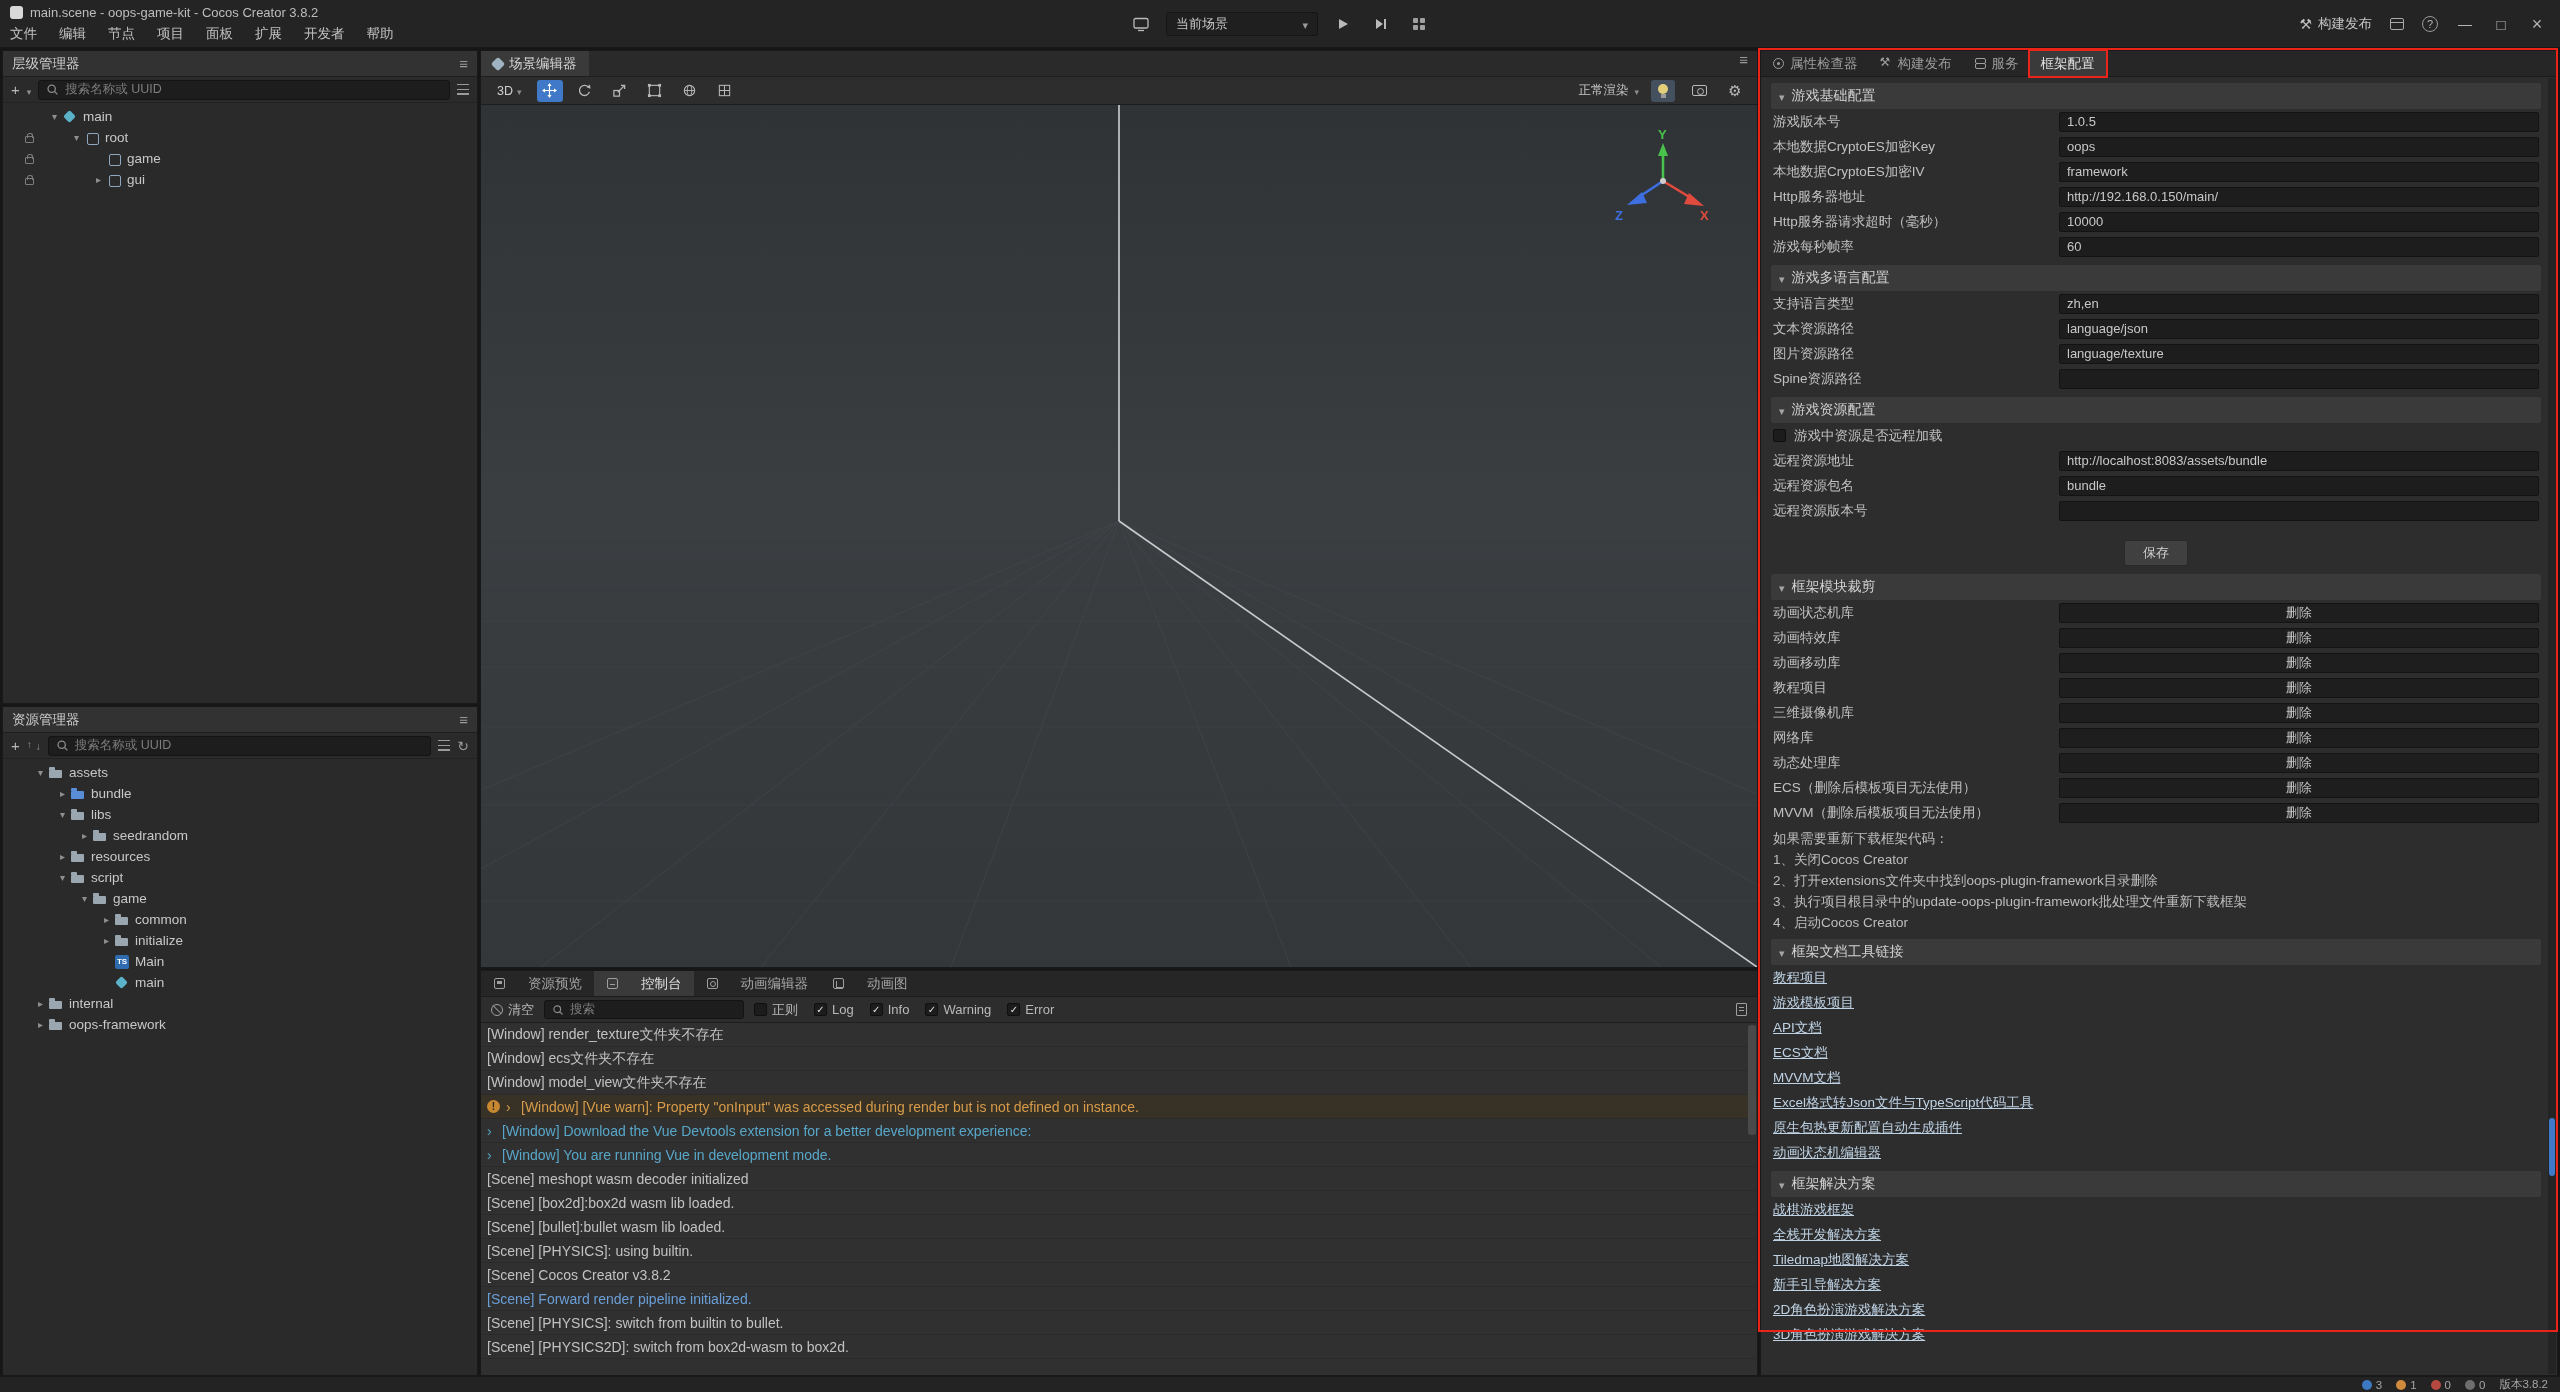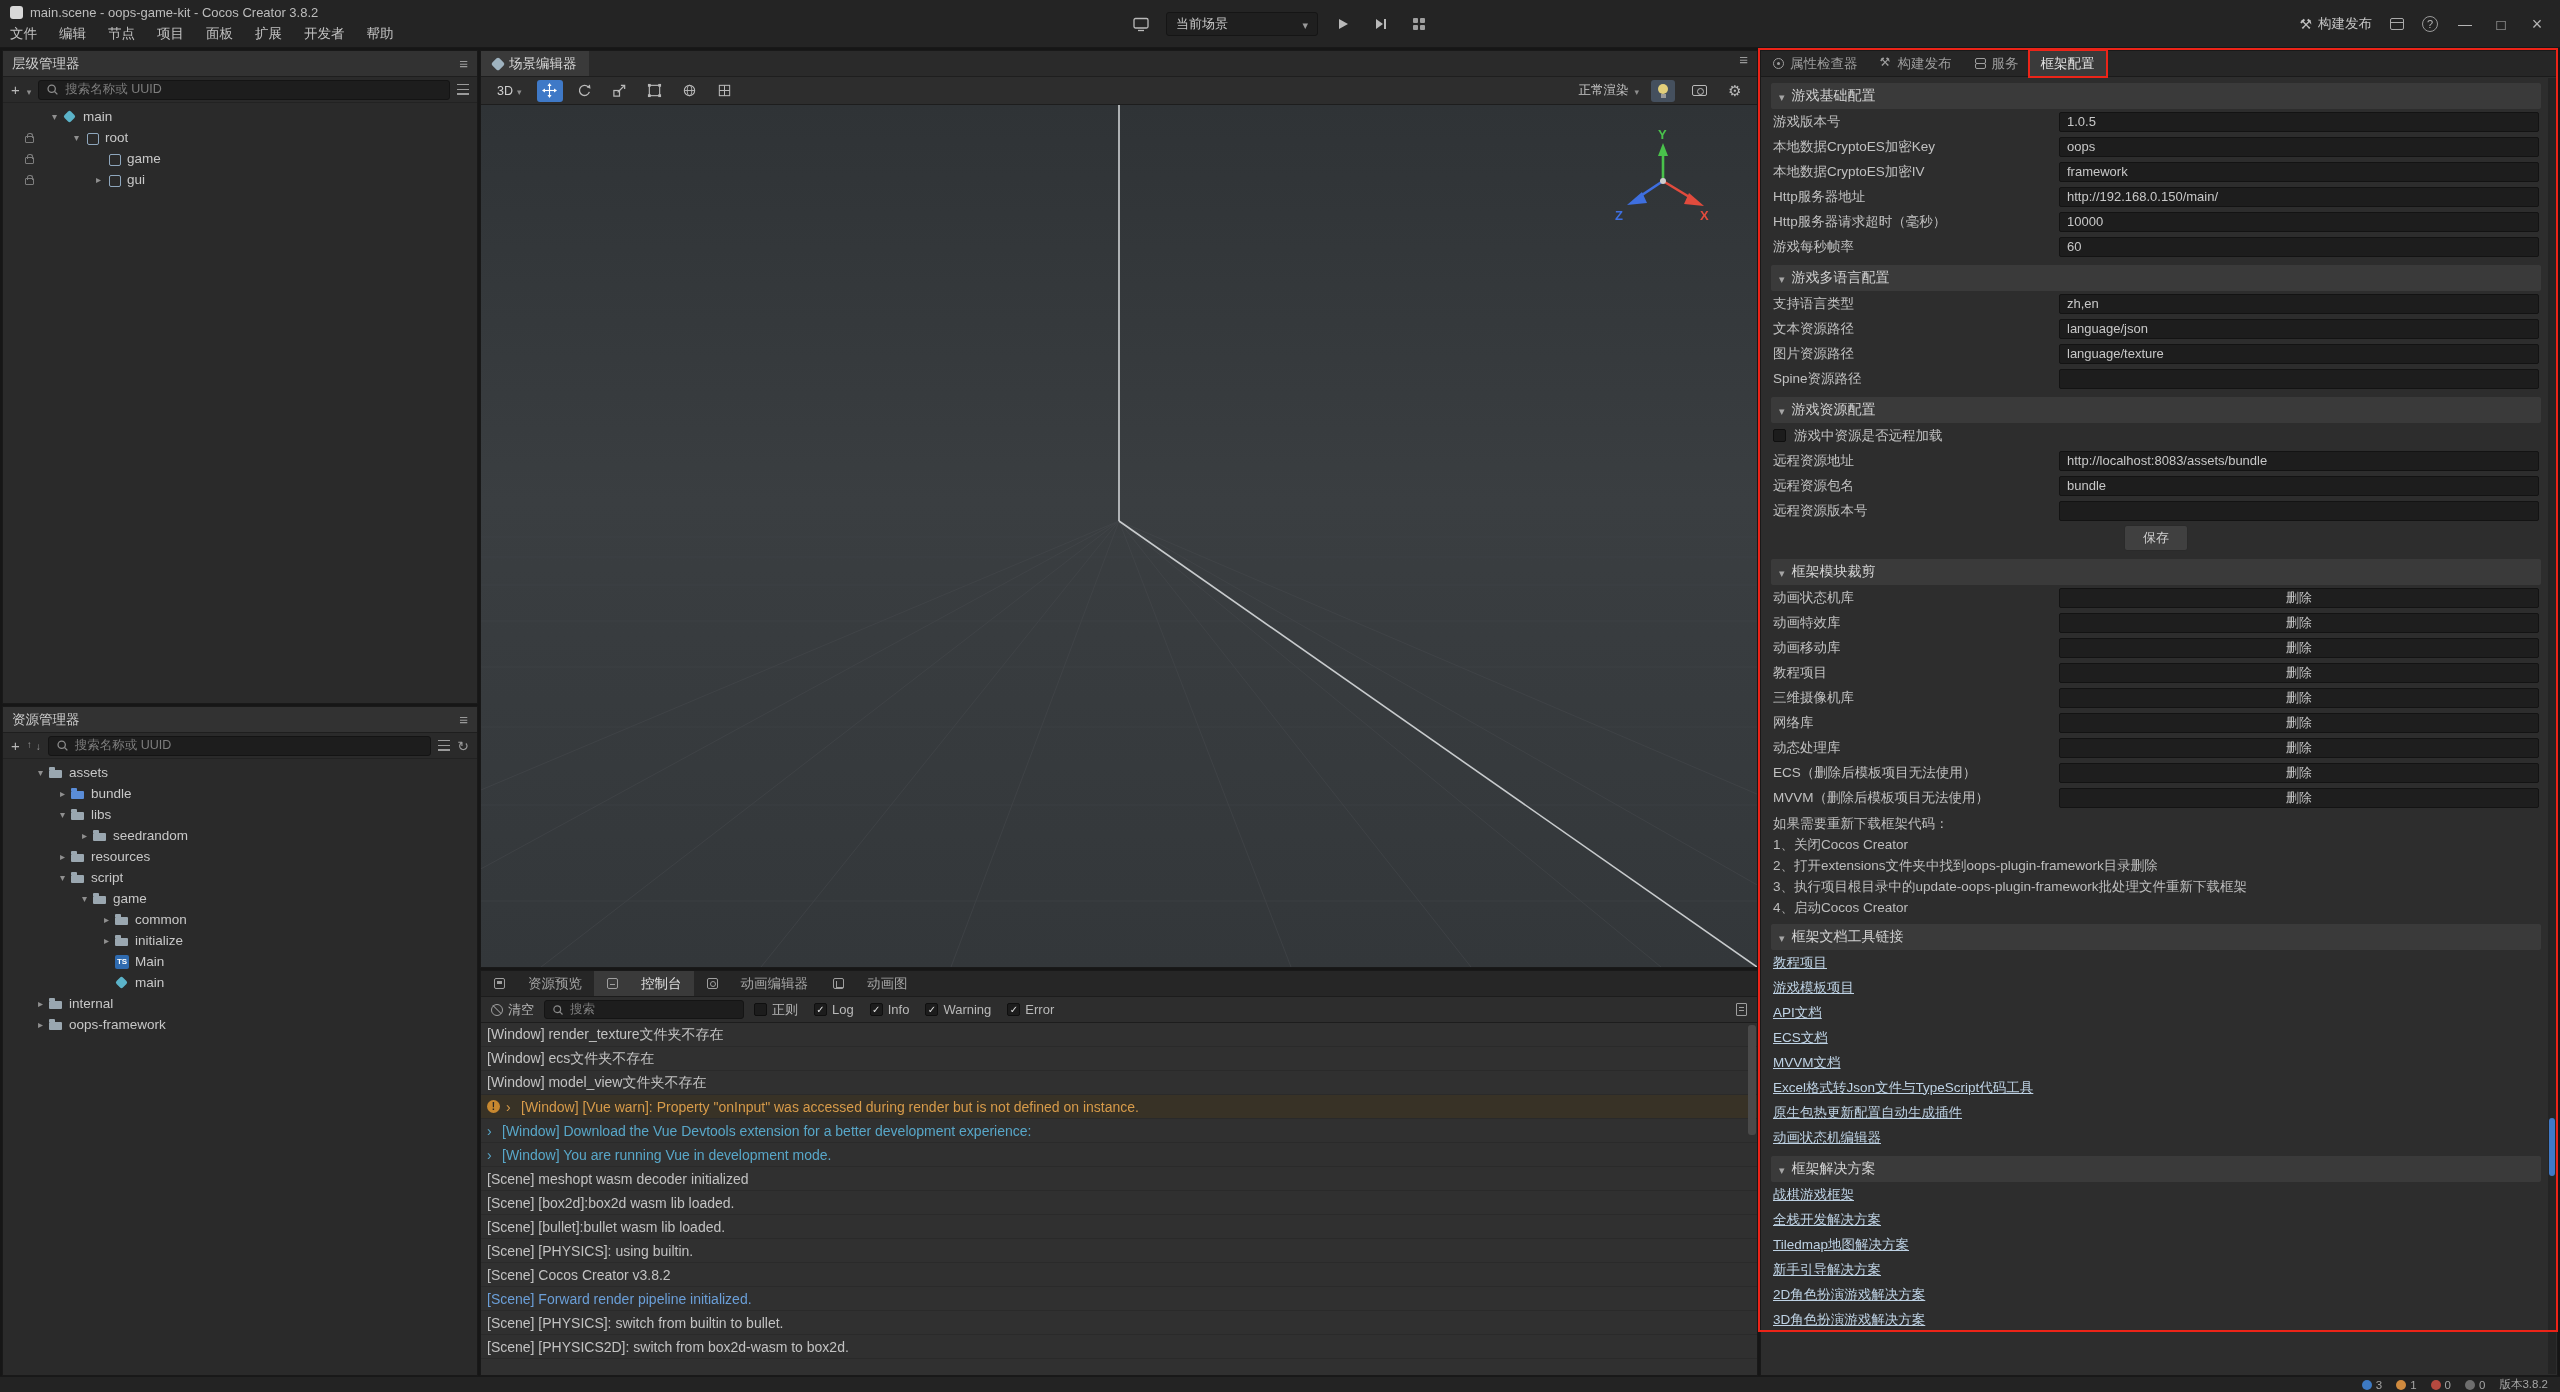"保存" .save-row { margin-top: none -> 15px }
